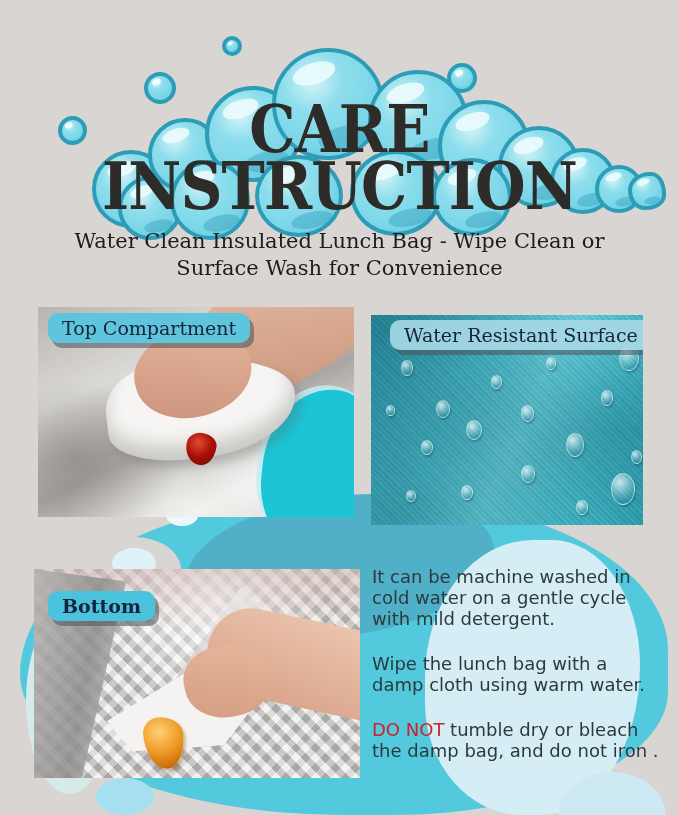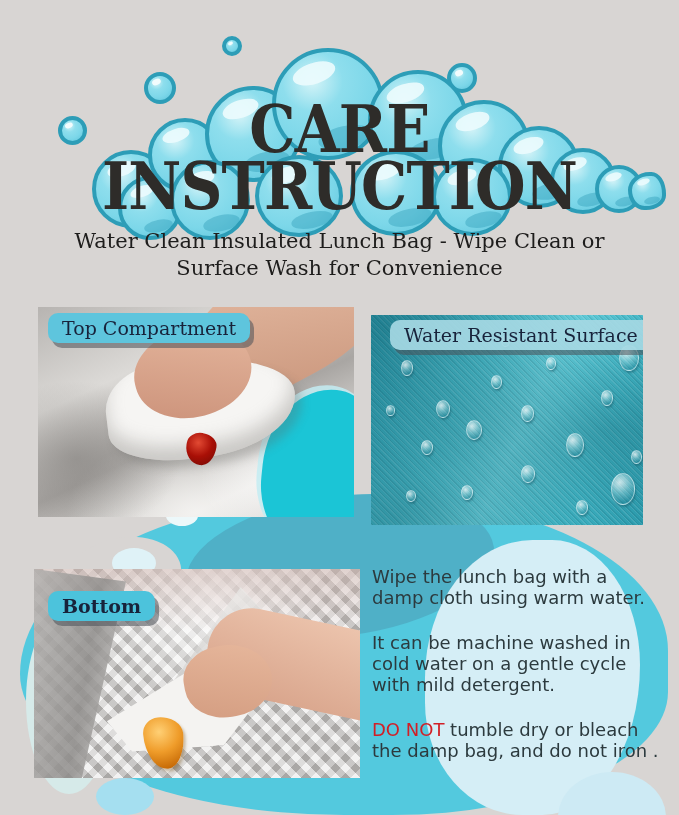"Wipe the lunch bag with" p { order: before "It can be machine washed" -> after "It can be machine washed" }
